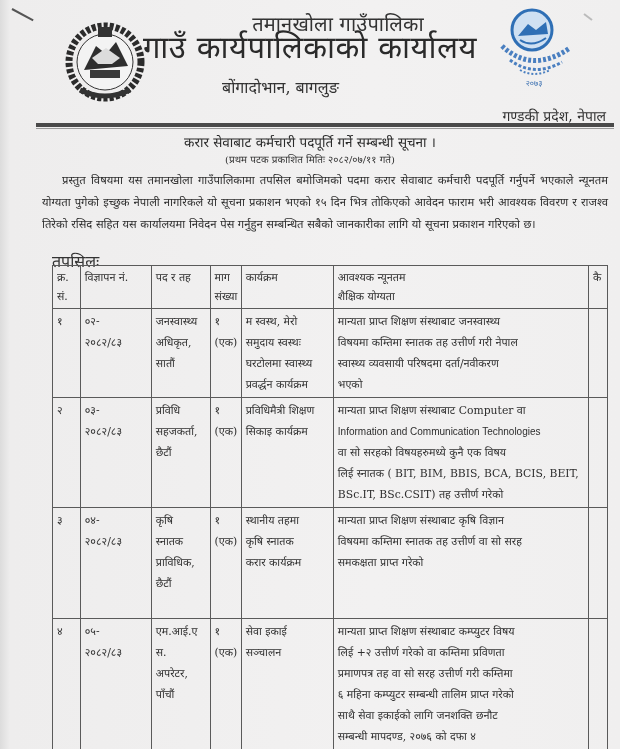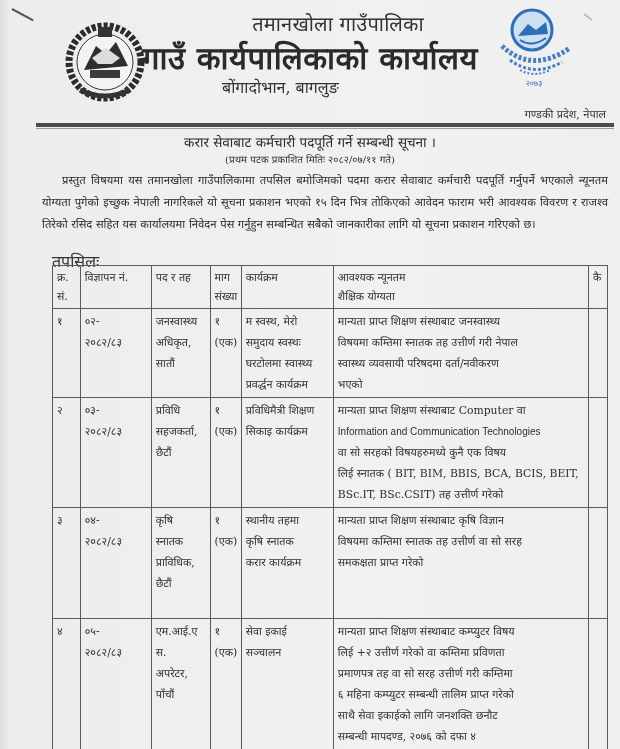"गाउँ कार्यपालिकाको कार्यालय" .hdr-line2 { font-weight: bold -> normal; top: 36px -> 25px }
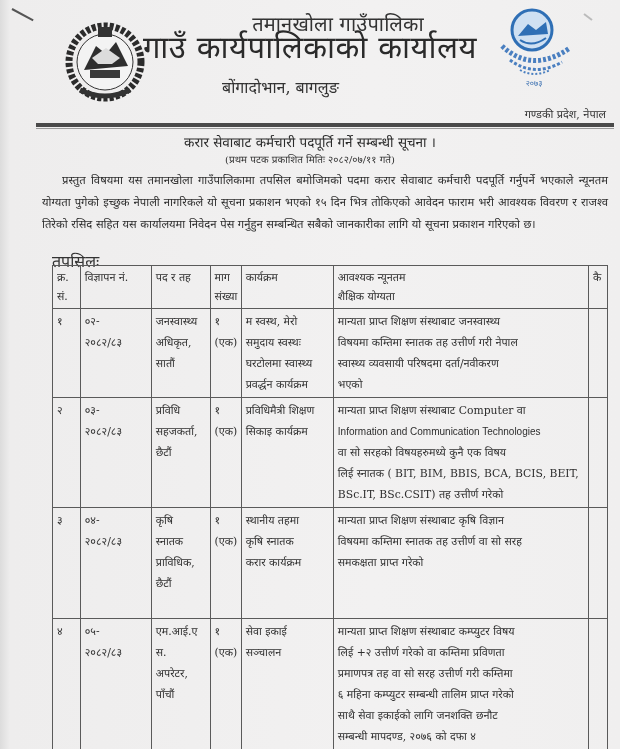"गण्डकी प्रदेश, नेपाल" .province { font-size: 11px -> 14px }
